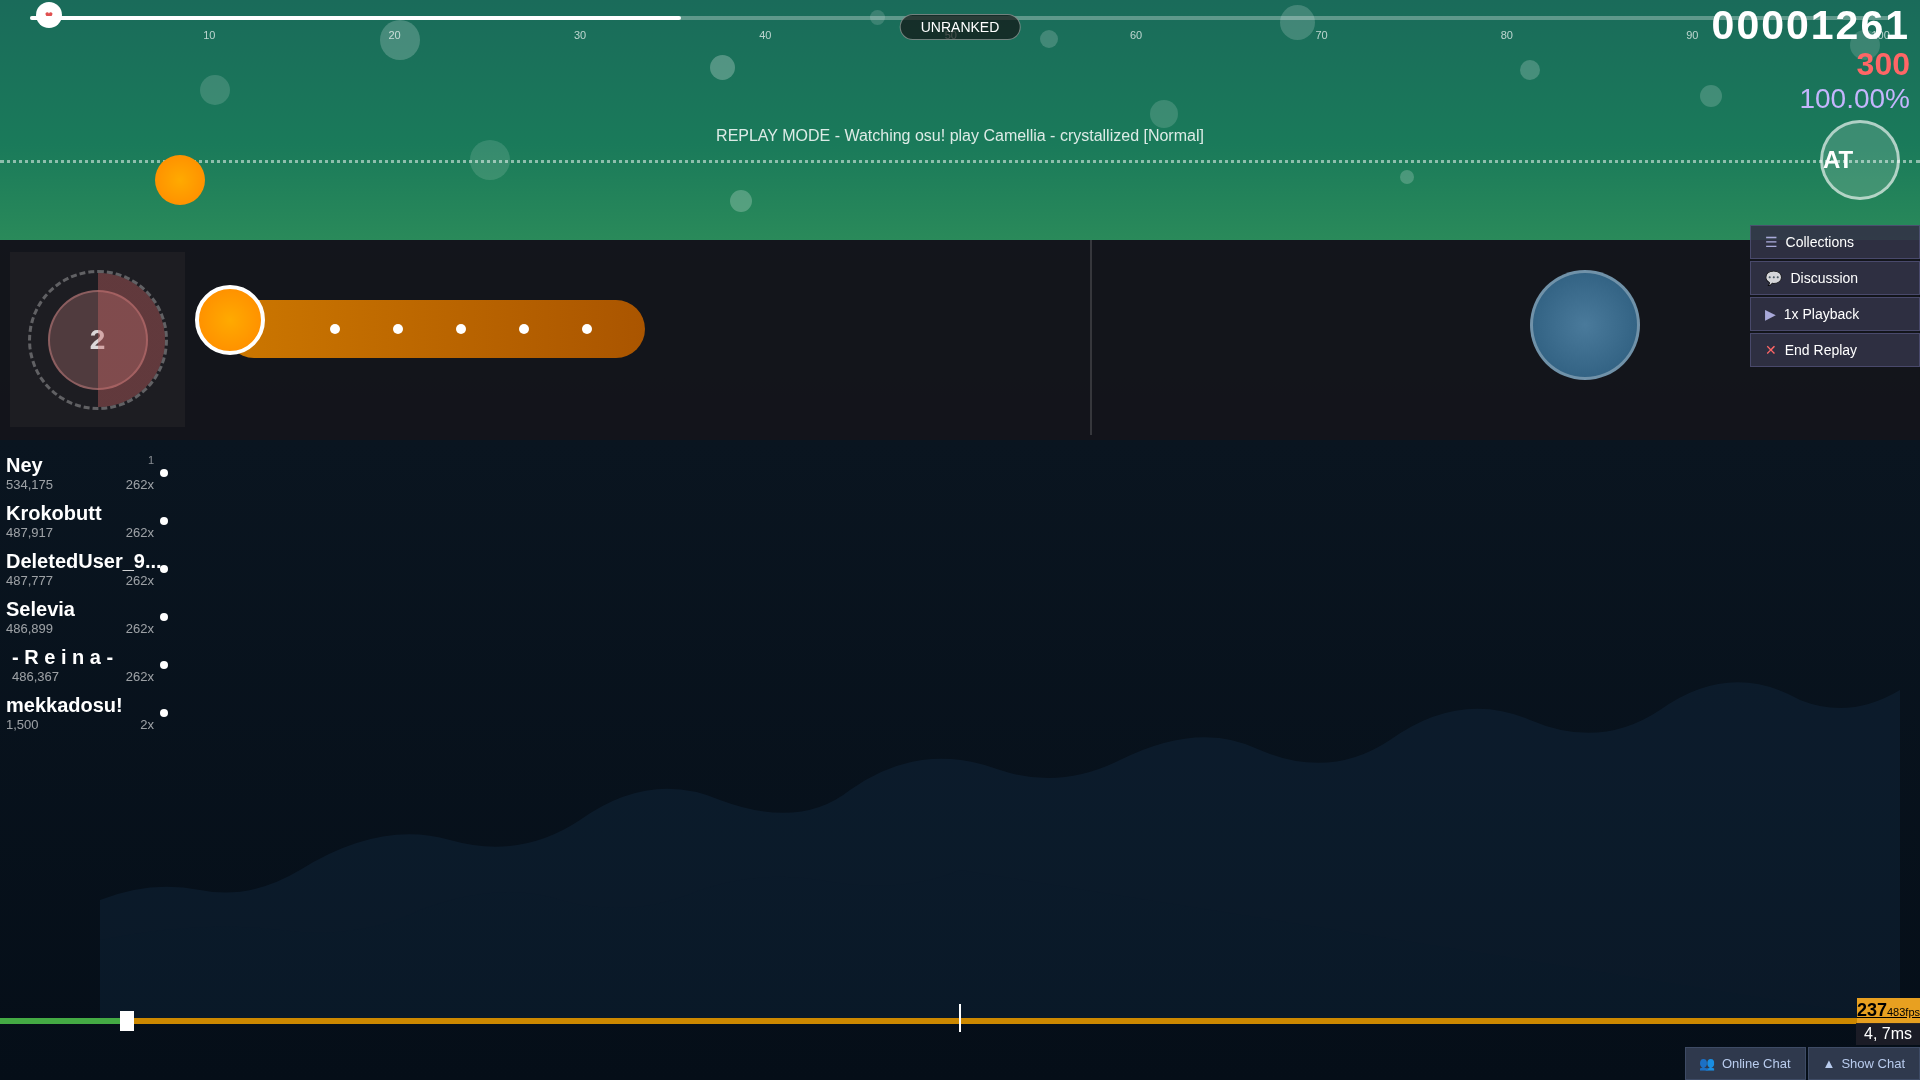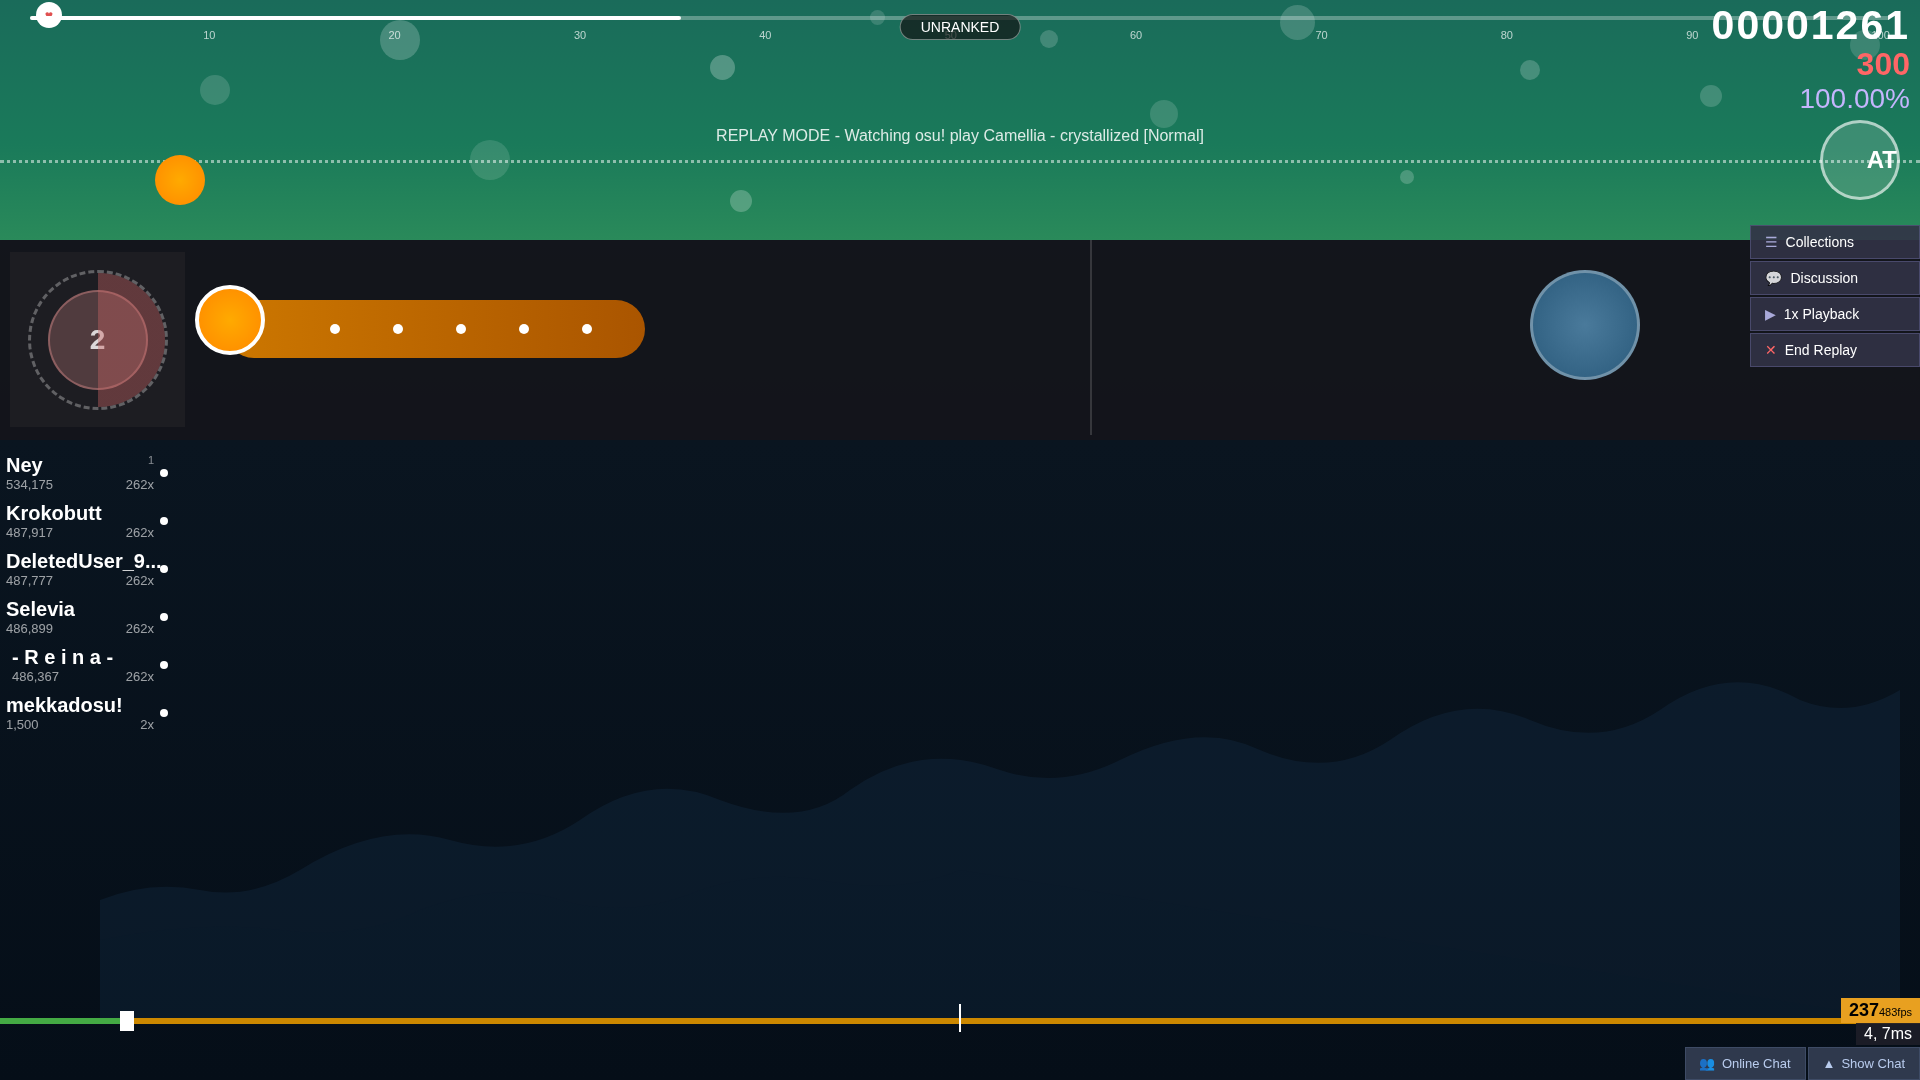"AT" #at-circle { justify-content: flex-end -> flex-start }
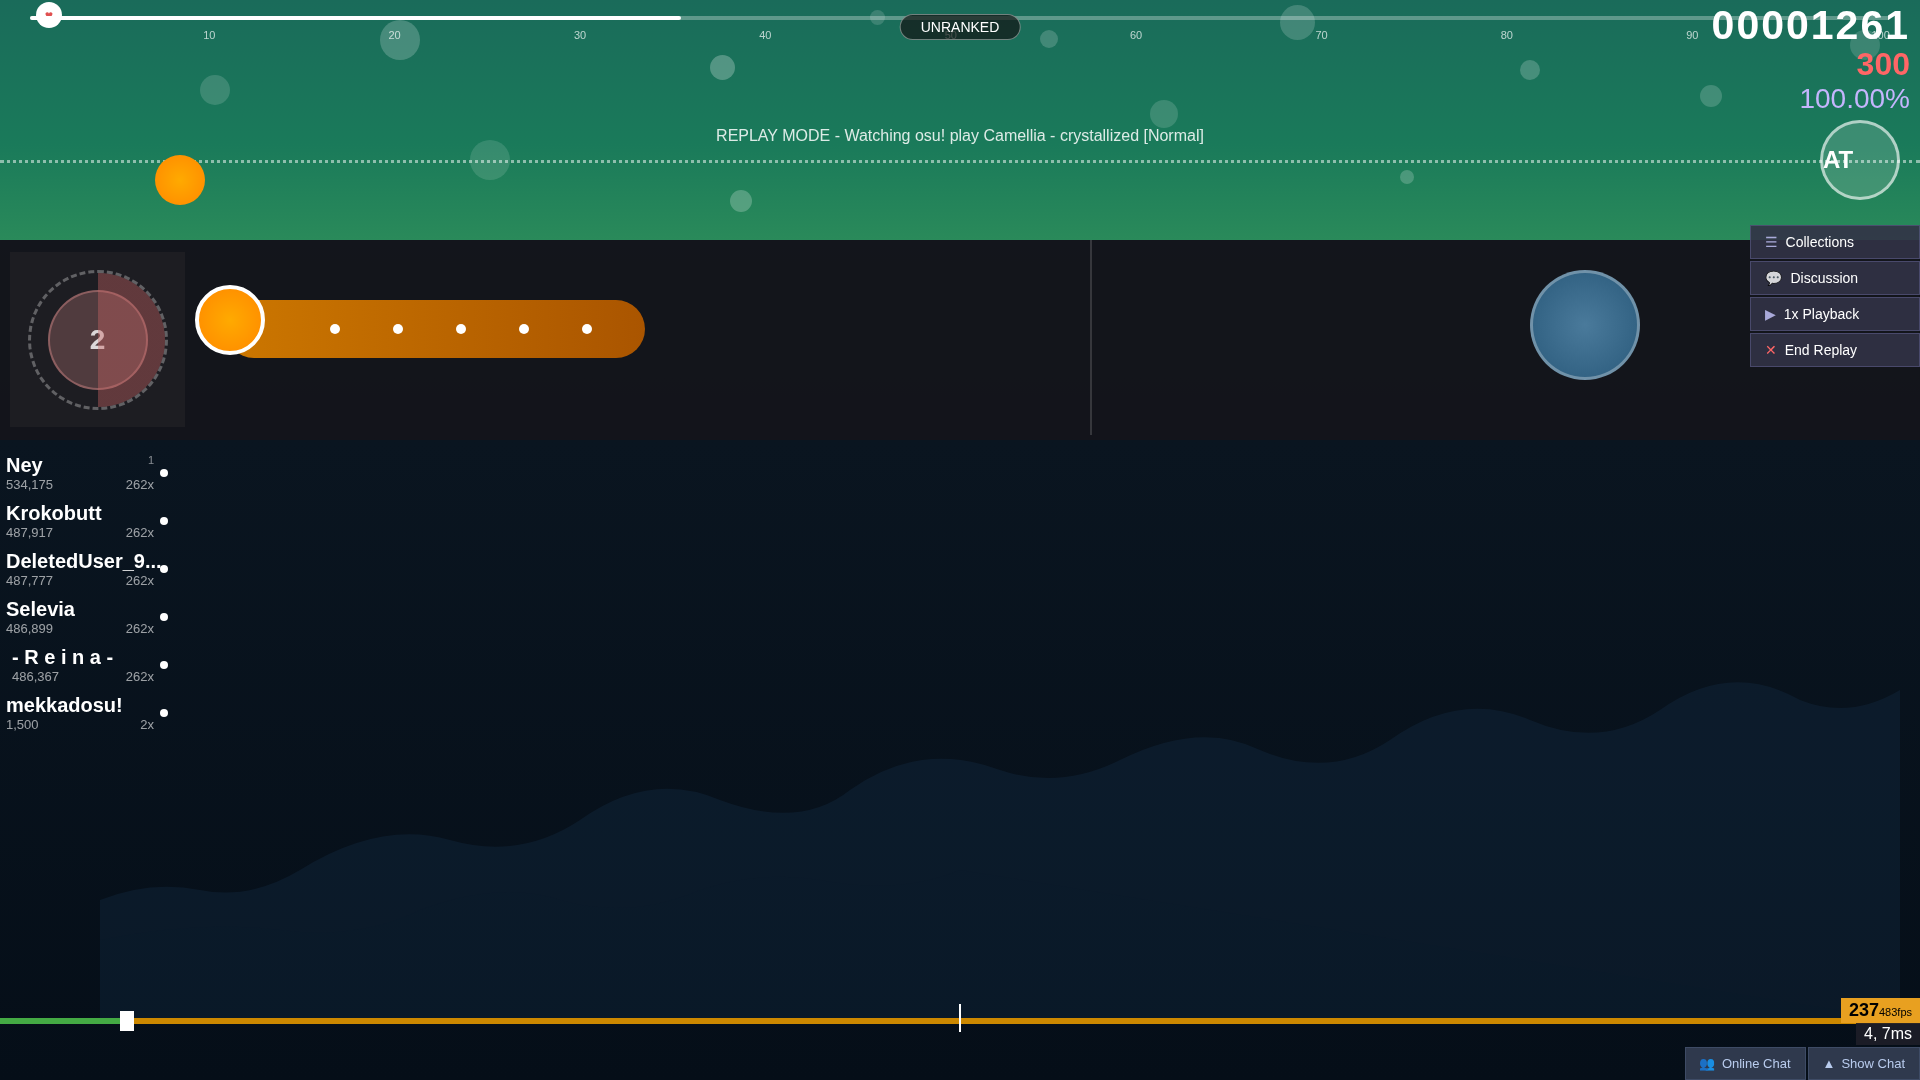"237483fps" #fps-badge { padding: 2px 8px -> 2px 0; text-decoration: none -> underline }
